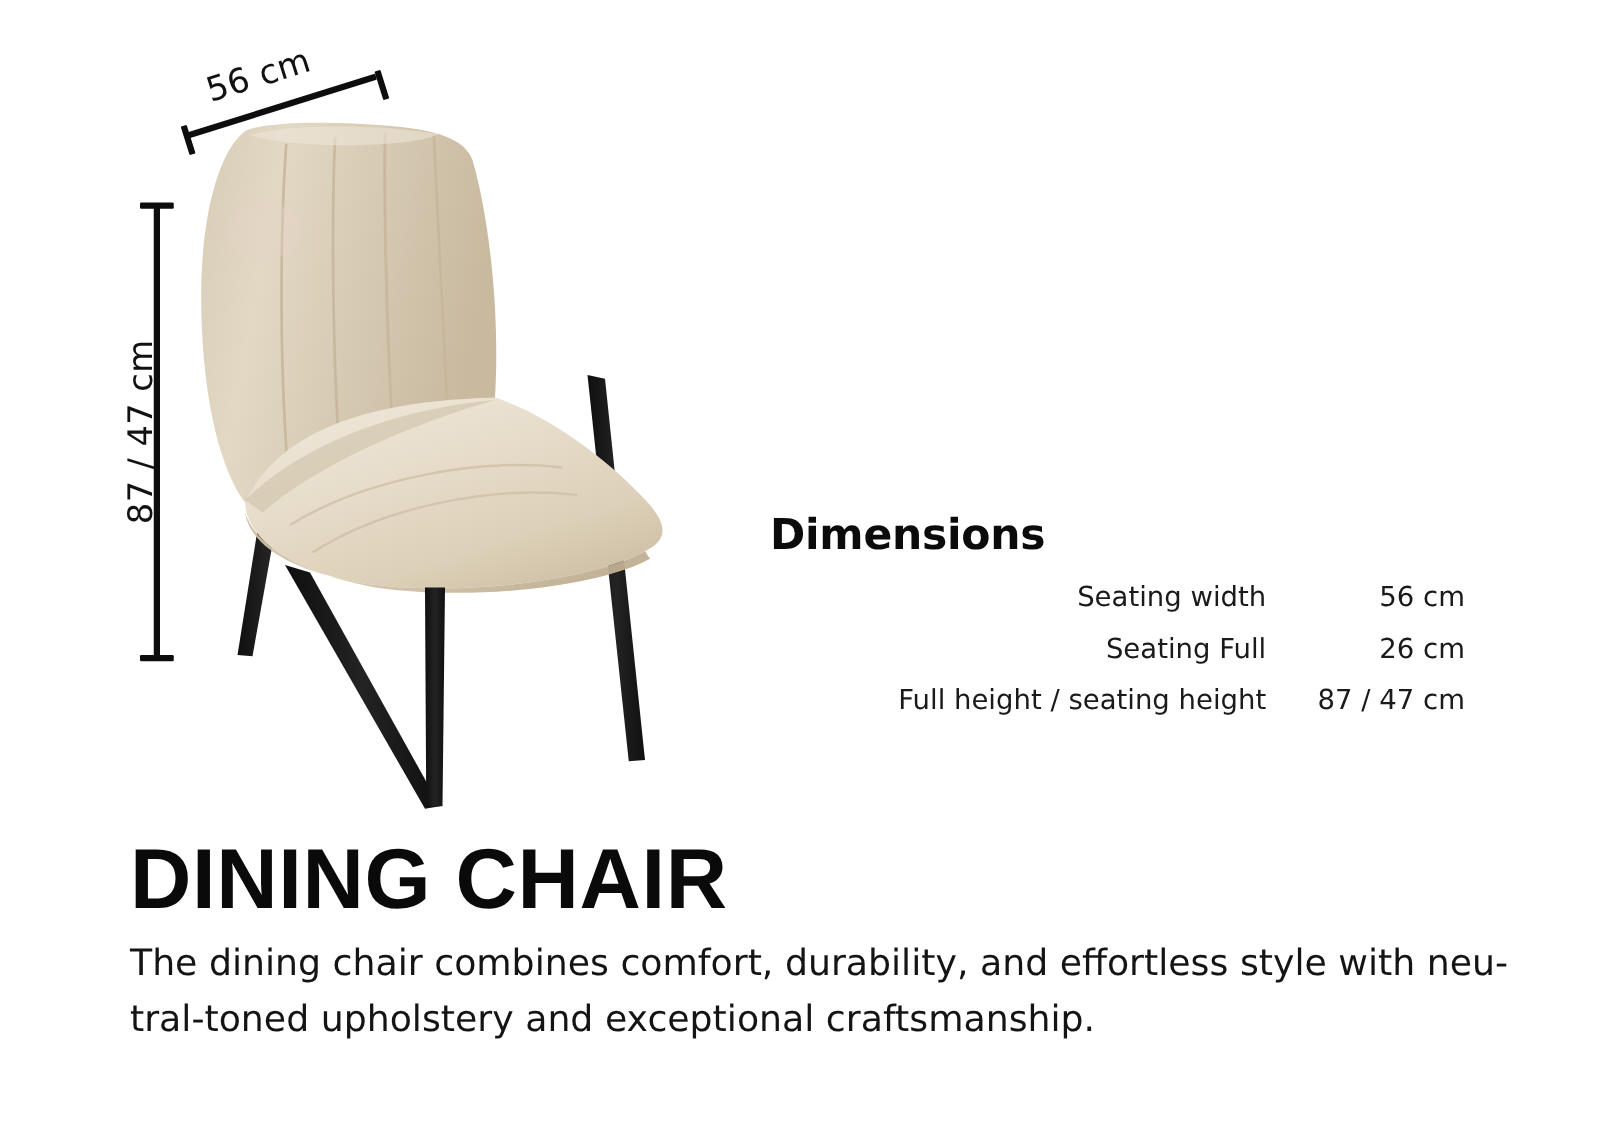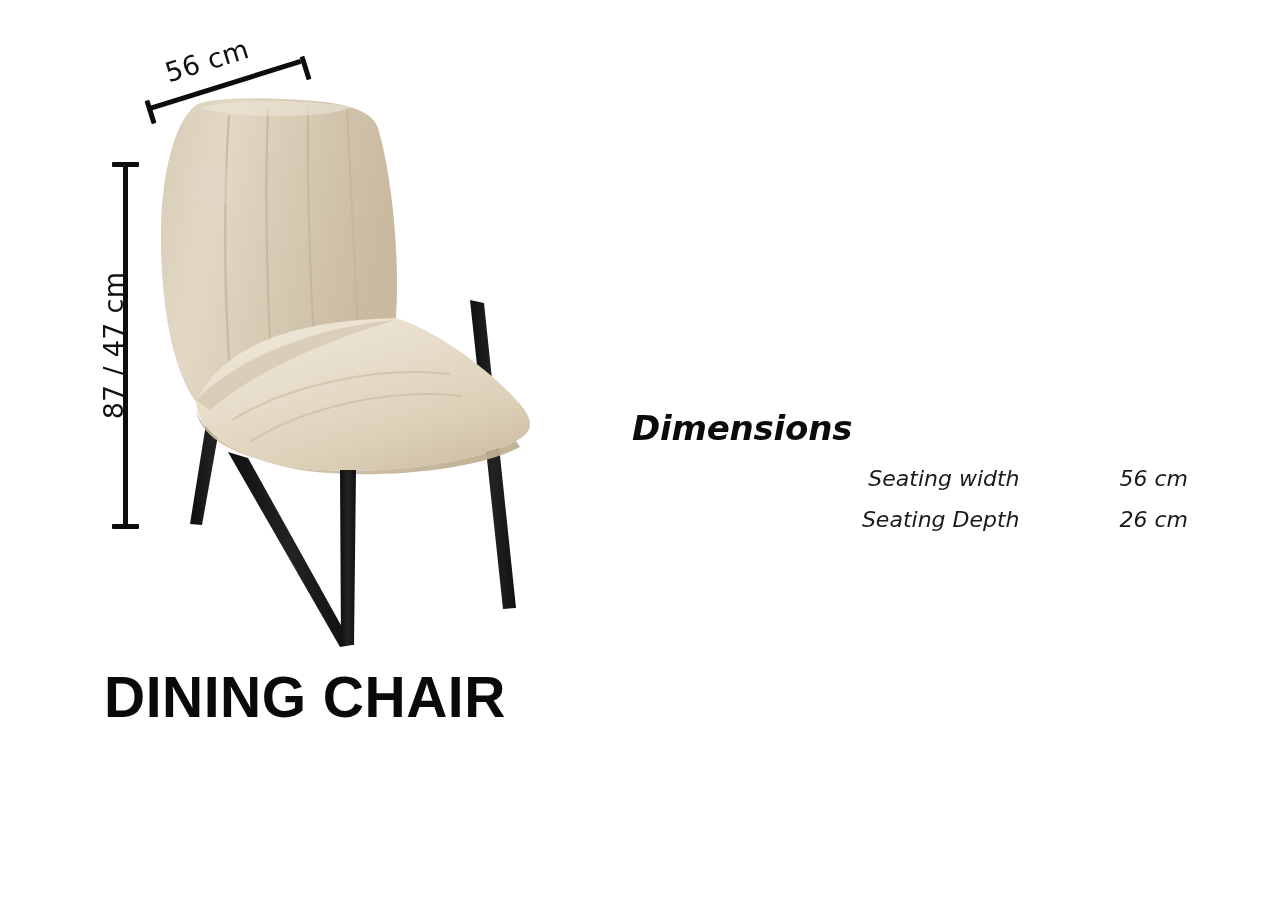"Dimensions" #dimensions-panel { font-style: italic -> none; left: 632px -> 616px }
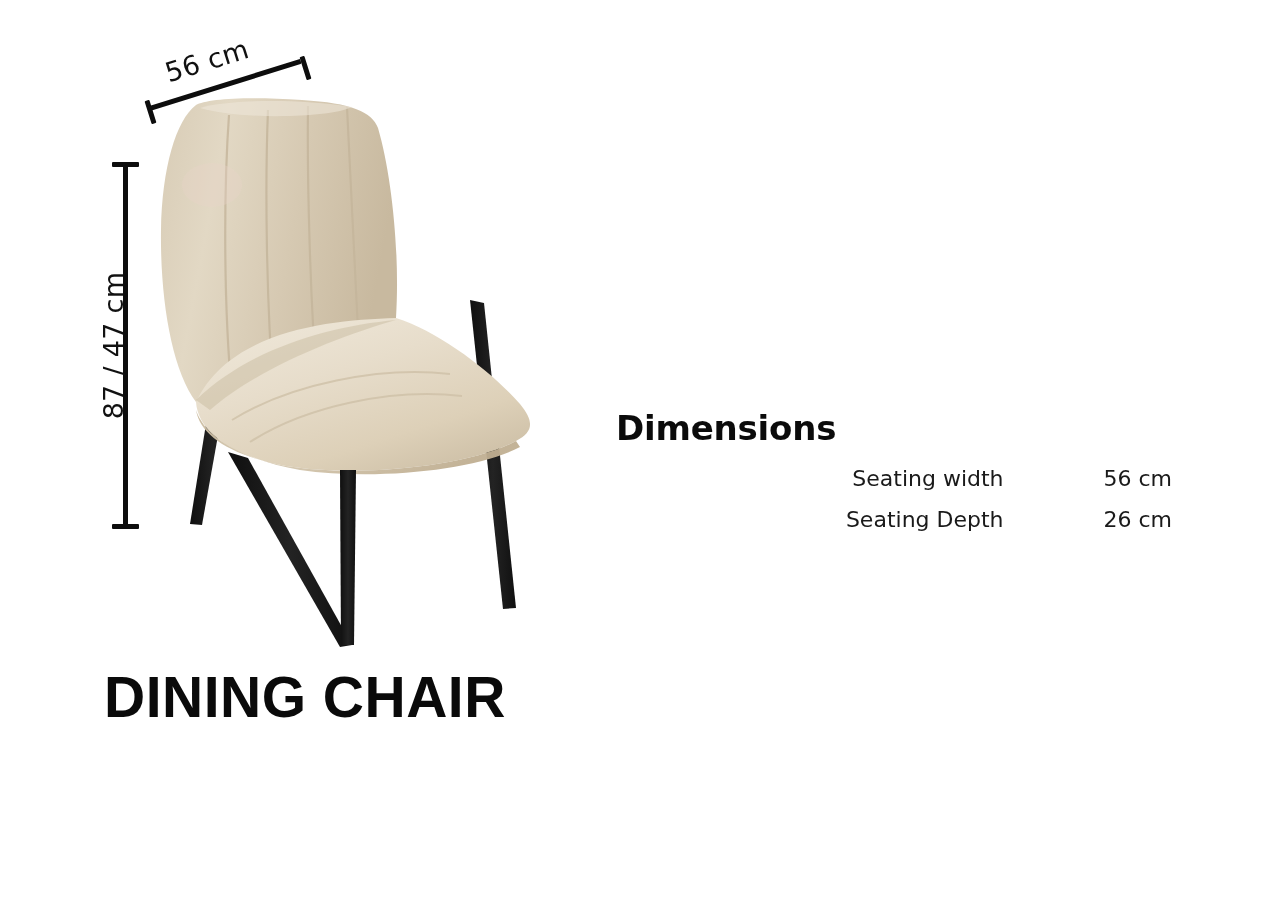"Seating Depth" td.spec-label { text: Depth -> Full }
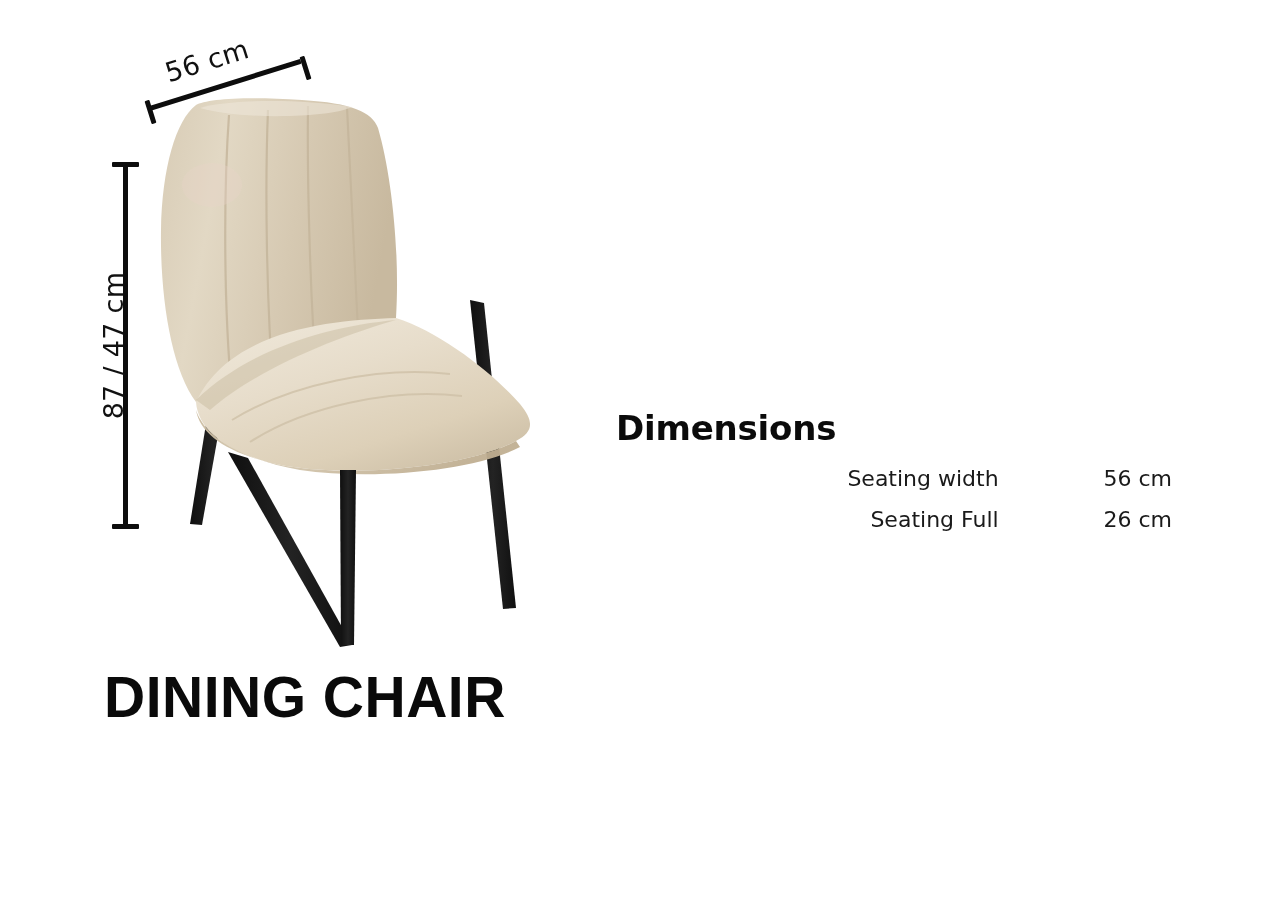"Full height / seating height" tr { html: none -> <tr> <td>Full height / seating height</td> <td>87 / 47 cm</td> </tr> }
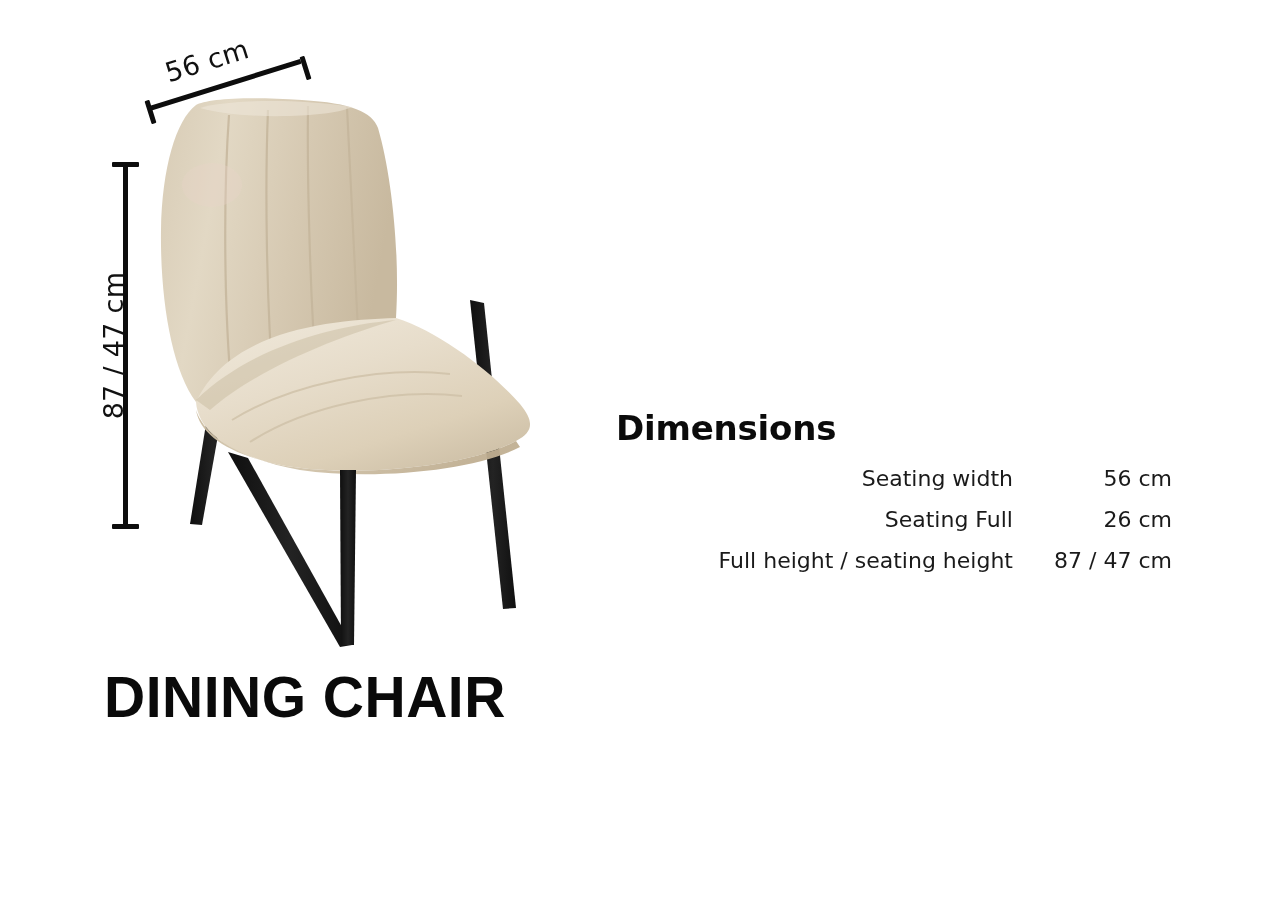"DINING CHAIR" #product-title { font-size: 57px -> 68px }
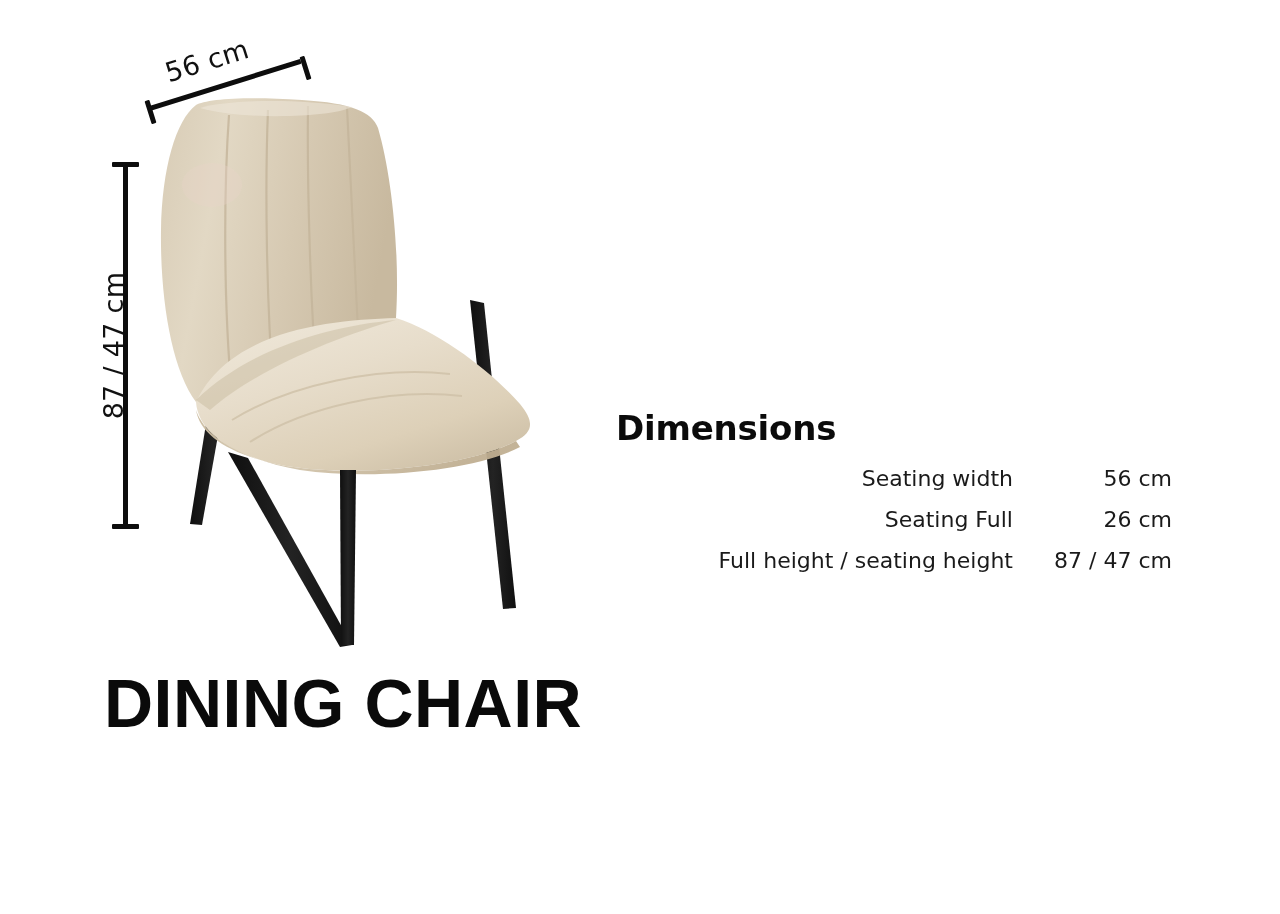"The dining chair combines comfort," p { html: none -> <p>The dining chair combines comfort, durability, and effortless style with neu- tral-toned upholstery and exceptional craftsmanship.</p> }
